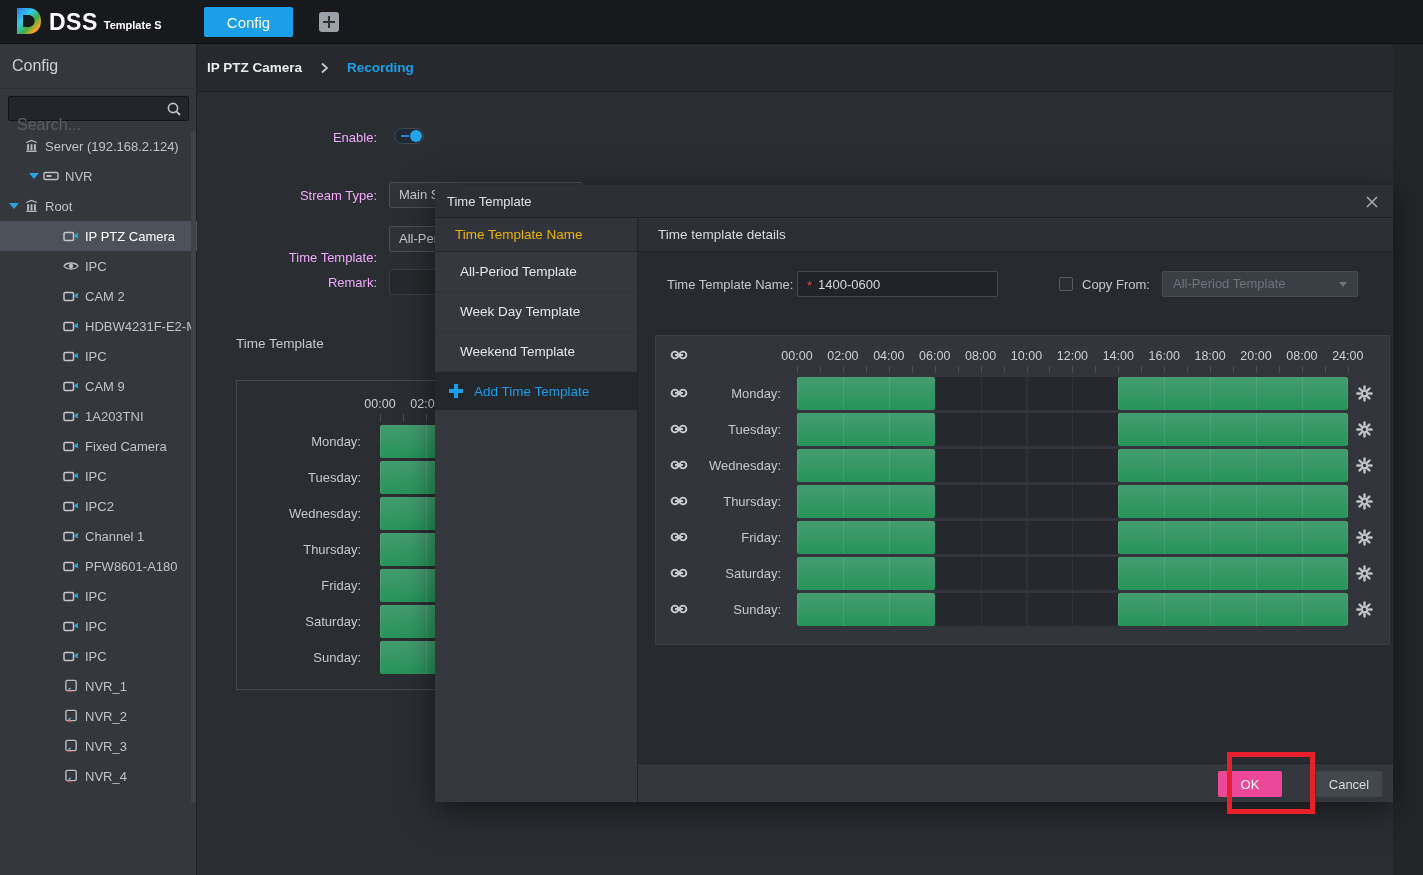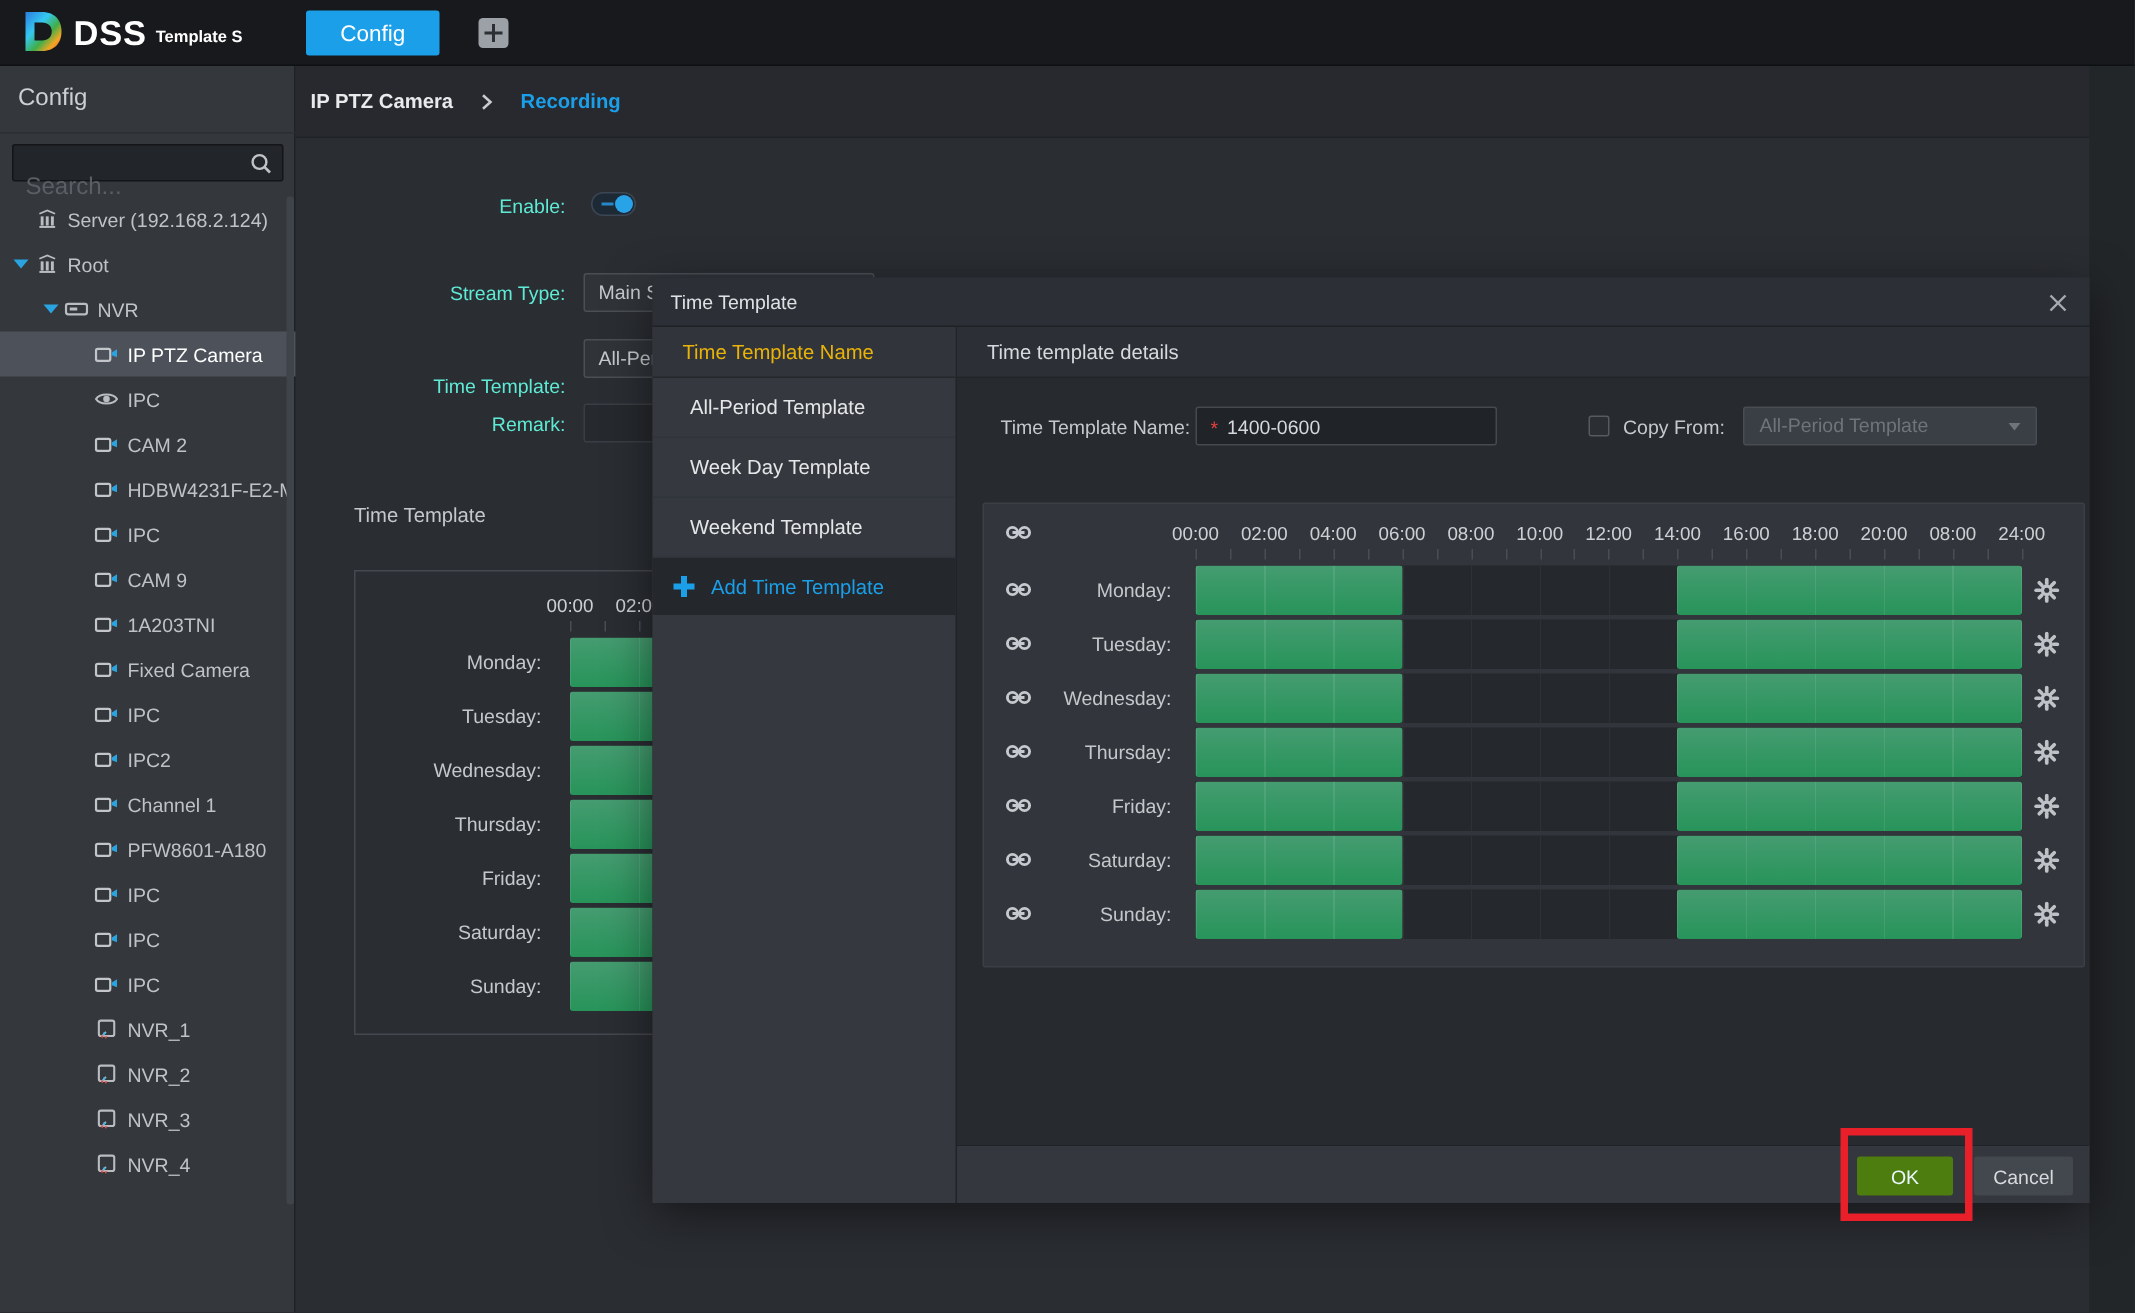"Enable:" .form-label { color: #5eead4 -> #f0abfc }
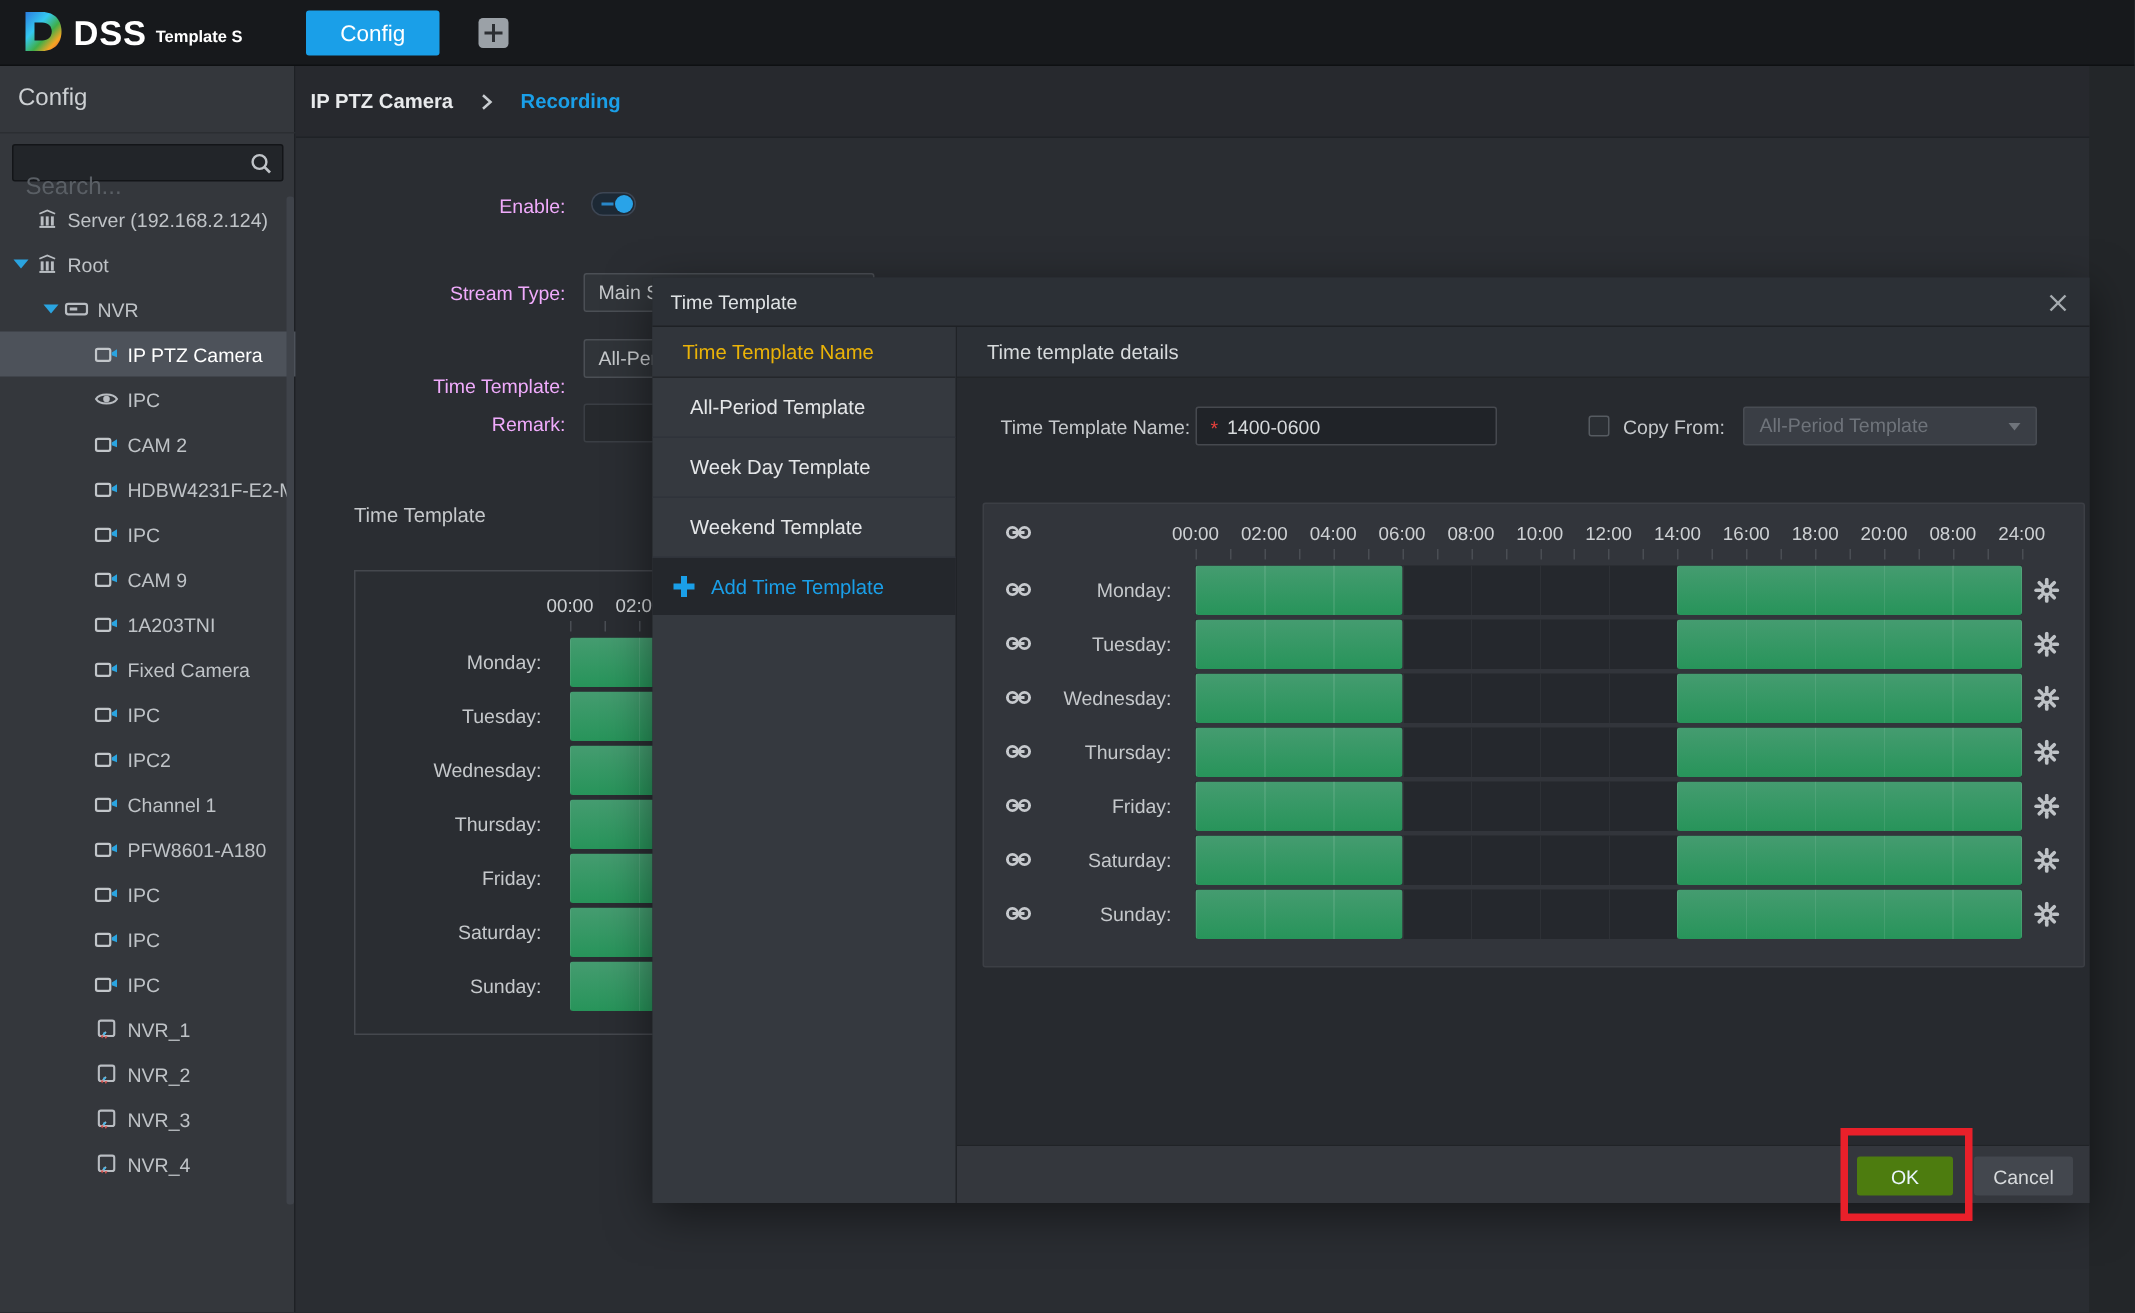"Root" div.tree-row { order: before "NVR" -> after "NVR" }
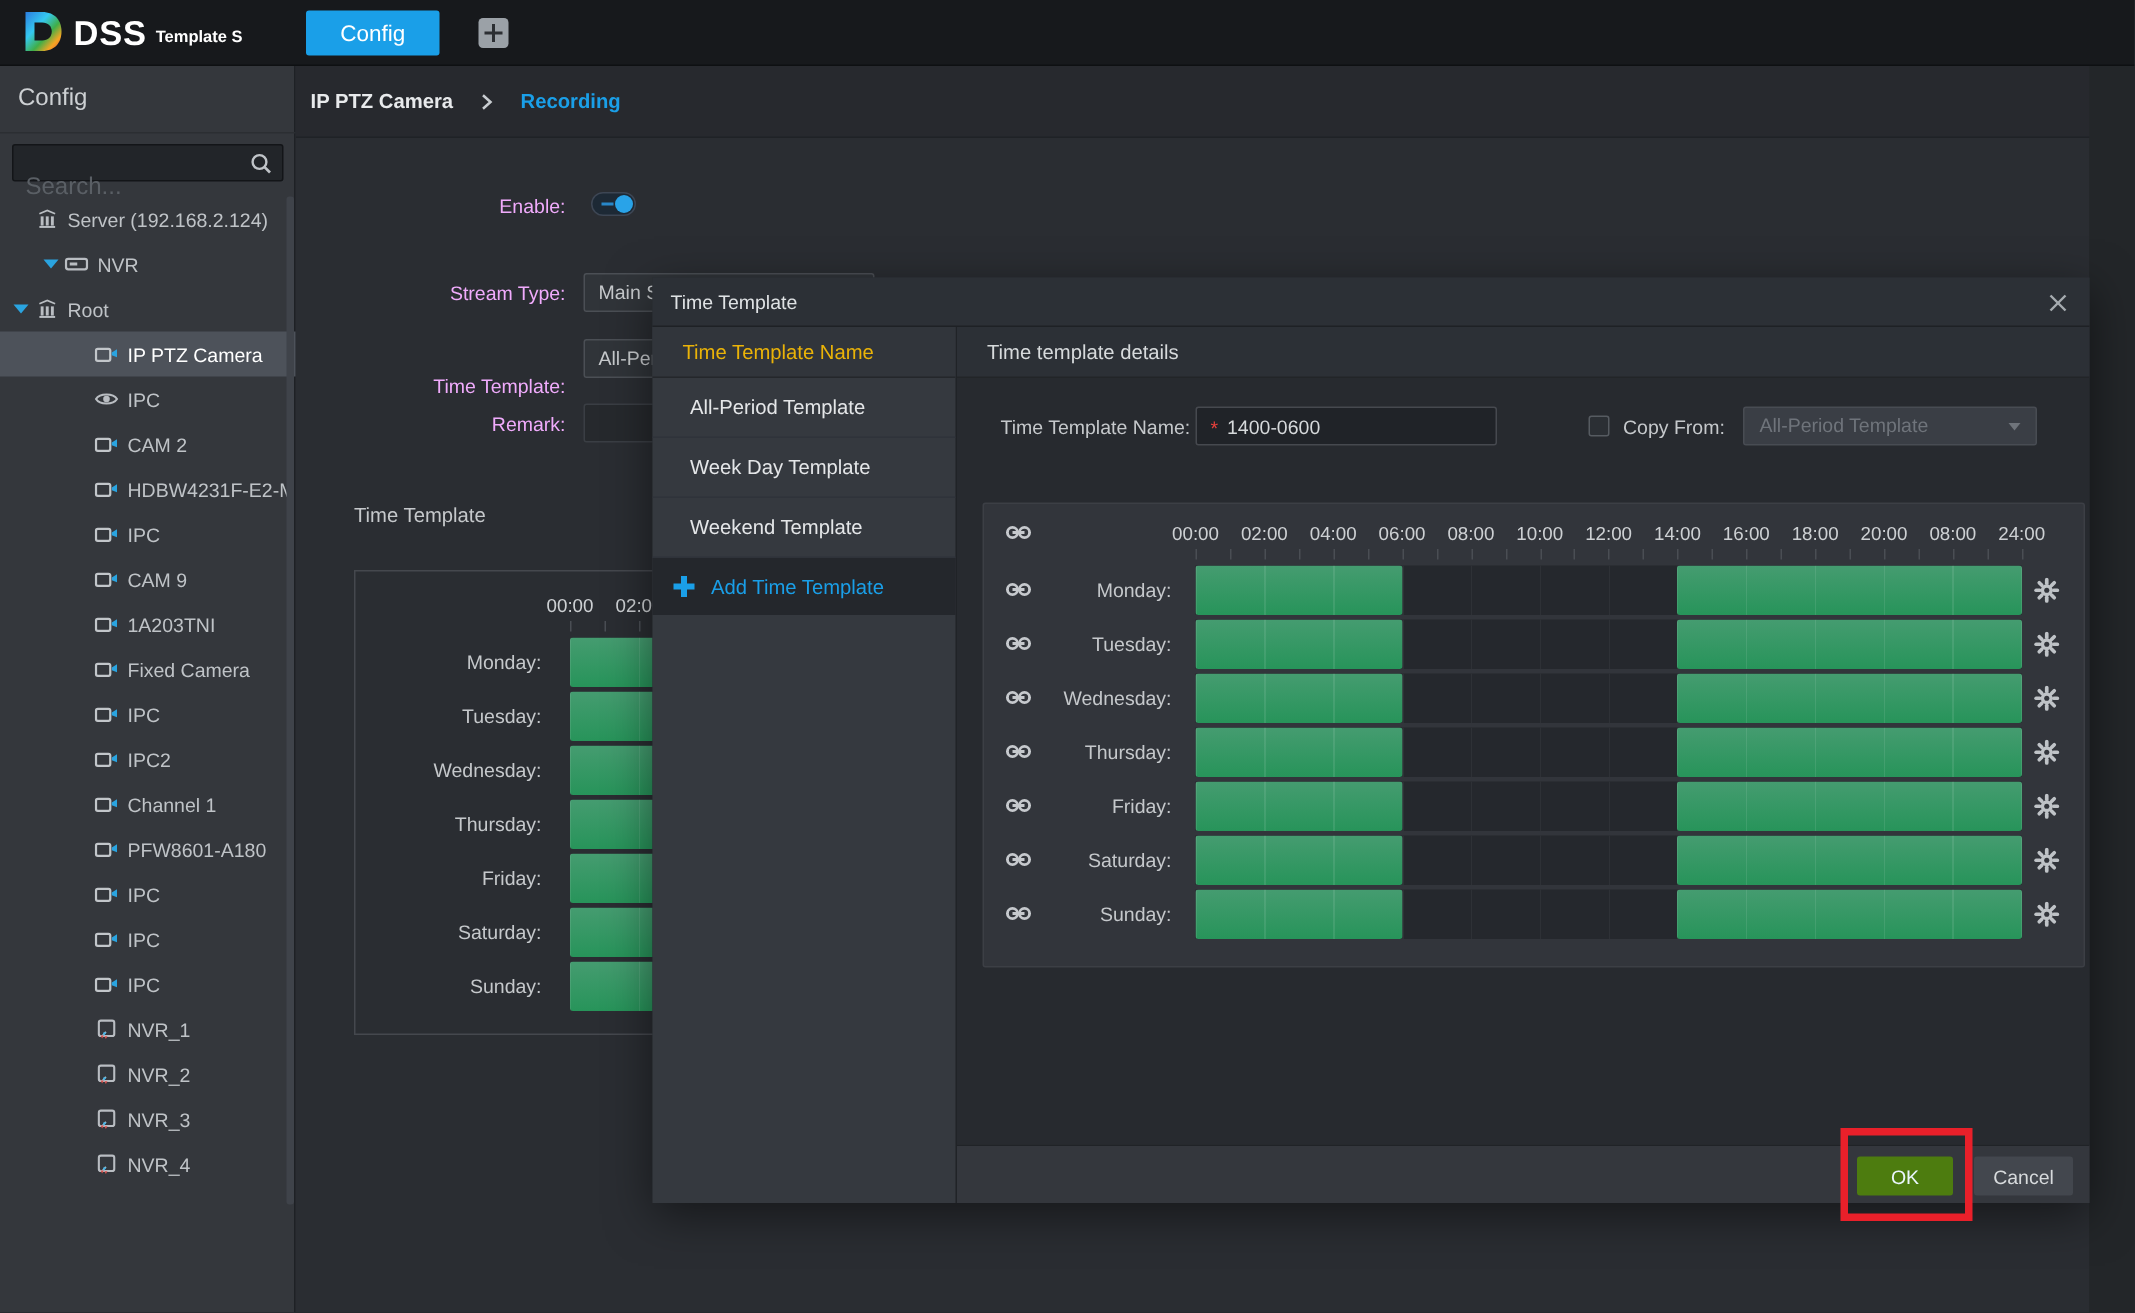"OK" .btn-ok { background: #4d7c0f -> #ec4899; left: 600px -> 580px }
